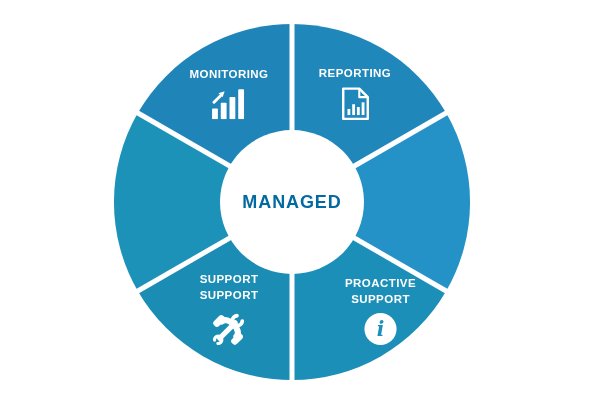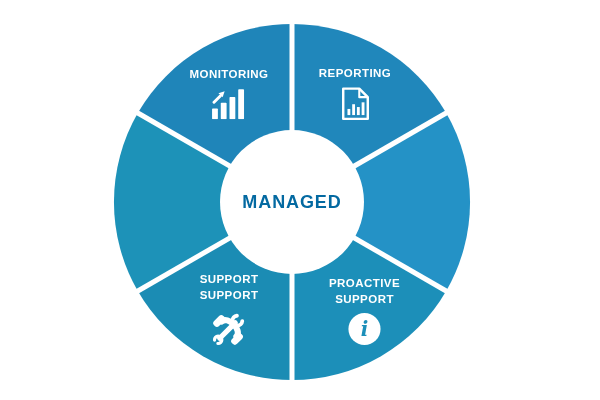"PROACTIVE" div.seg-stack { left: 353px -> 369px }
